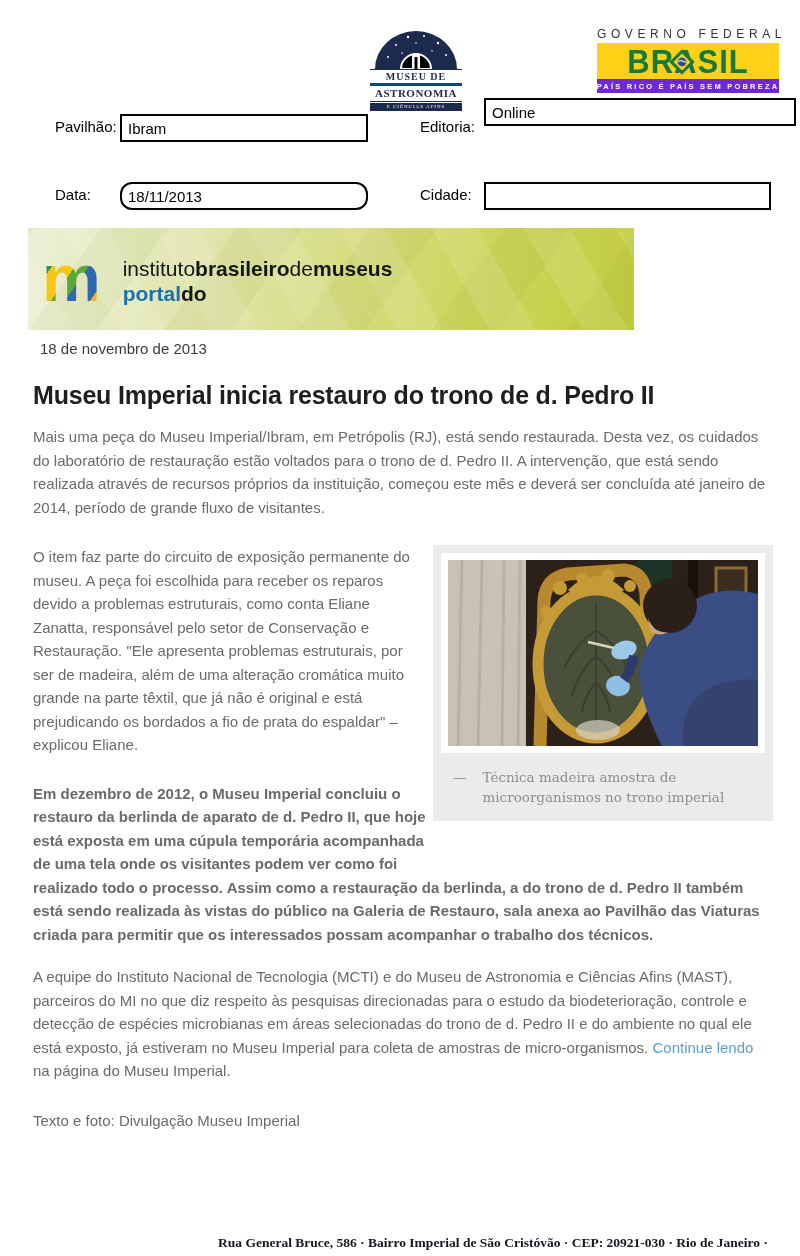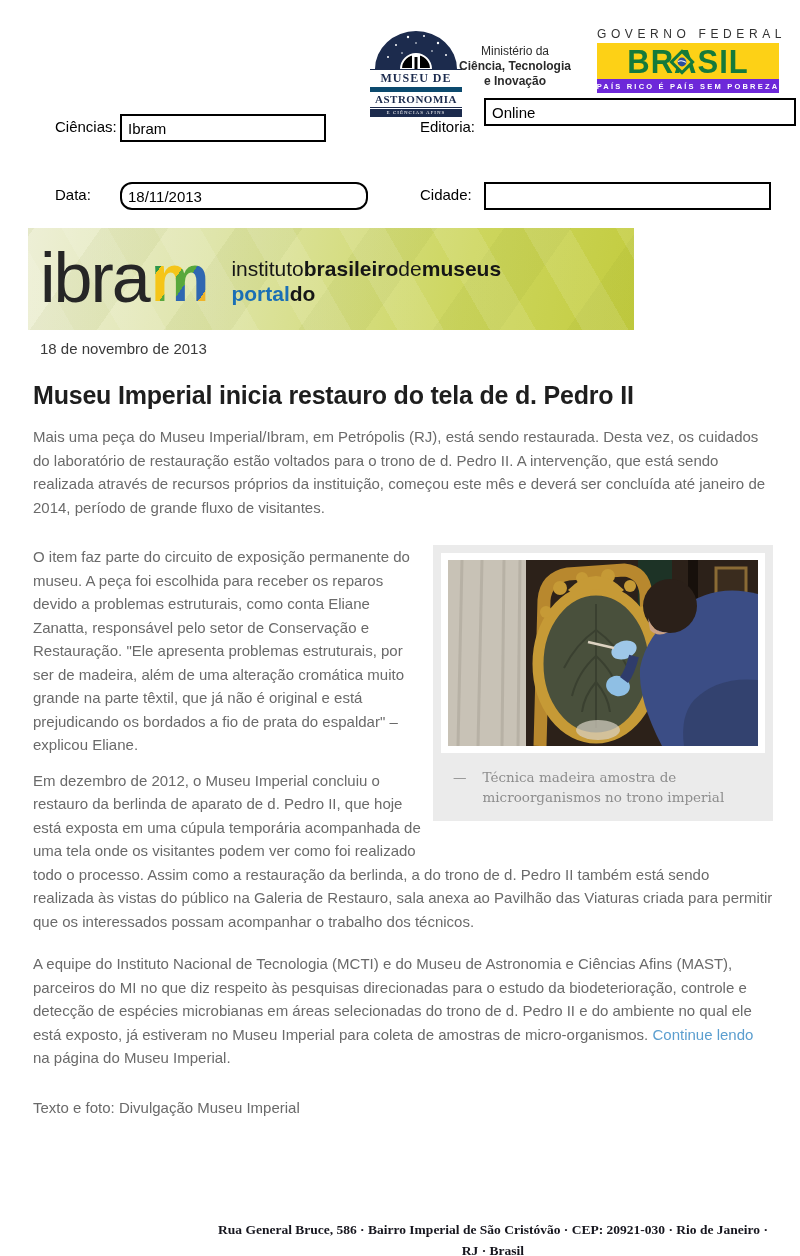"Ministério da" div.ministry { html: <div> <div>Ministério da</div> <div>Ciência, Tecnologia</div> <div>e Inovação</div> </div> -> none }
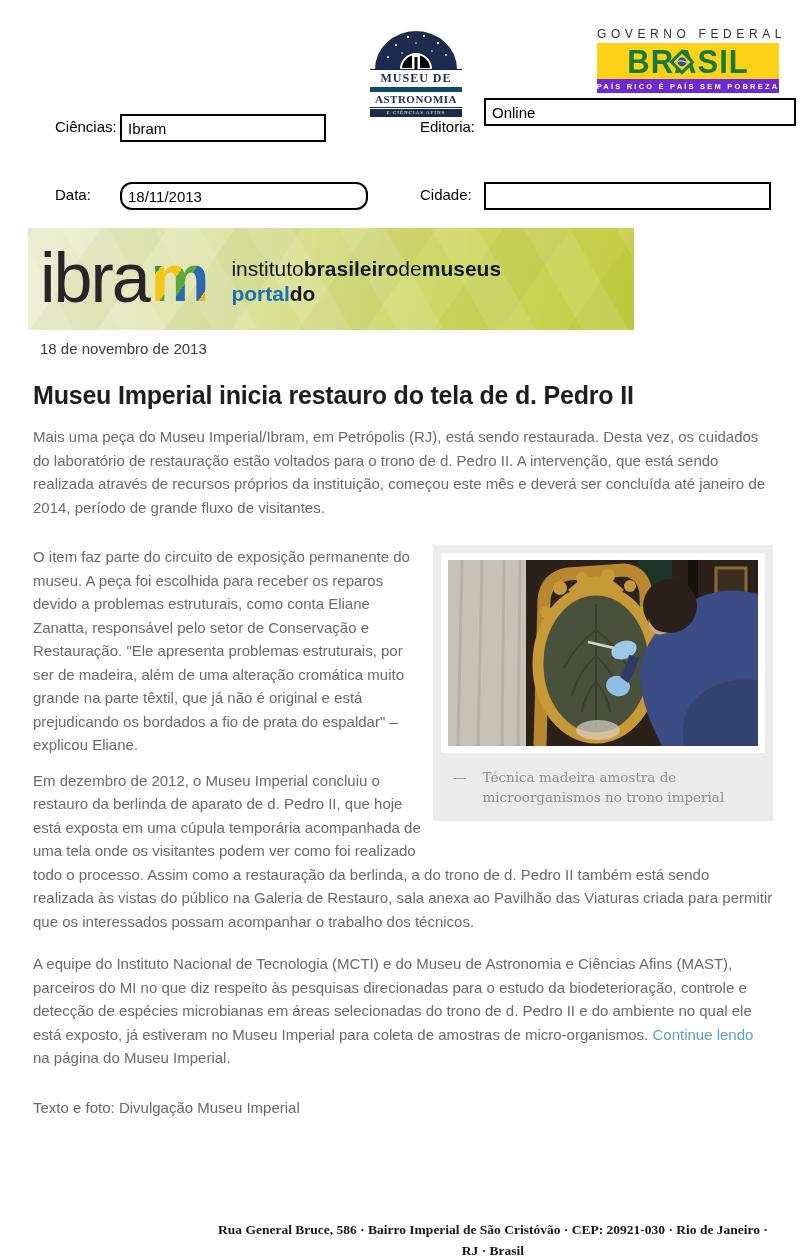"MUSEU DE" .mast-text1 { border-bottom: 5px solid #0c4a6e -> 3px solid #0c4a6e; font-size: 12px -> 10px }
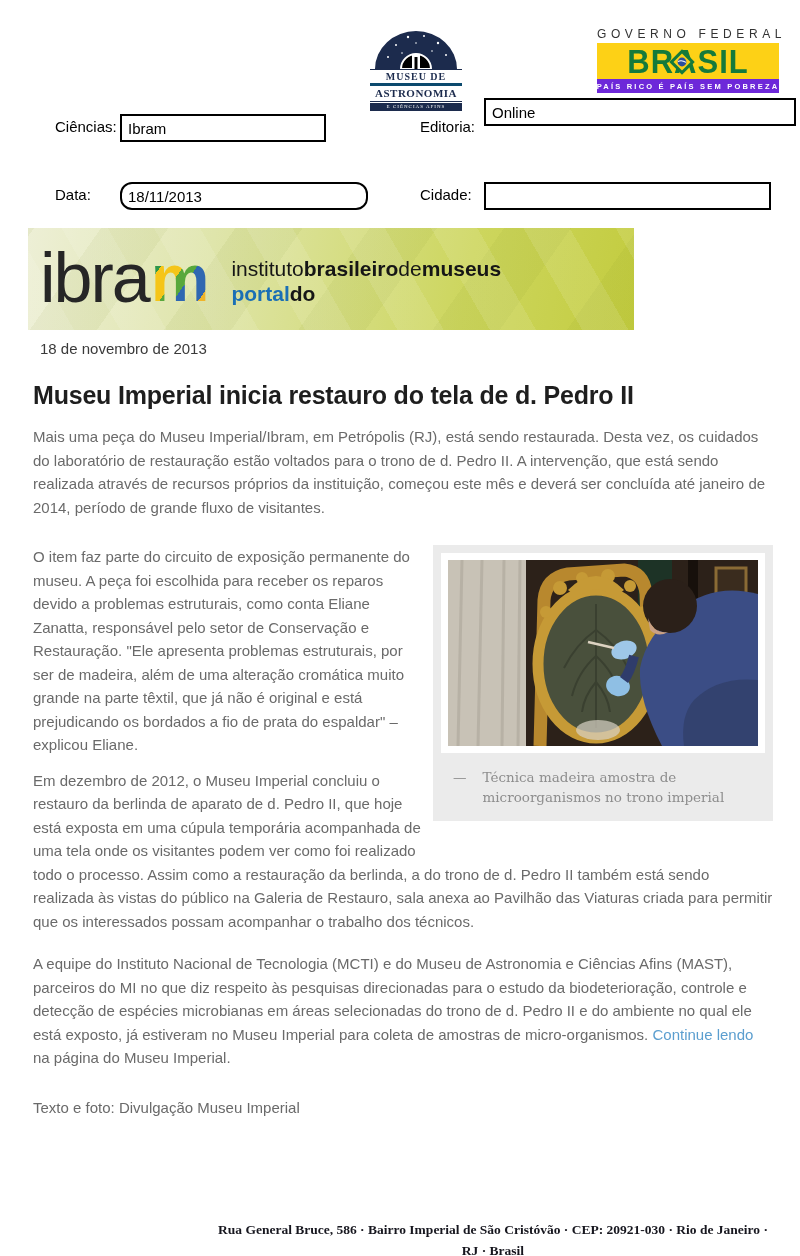"Ciências:" span.form-label { text: Ciências -> Pavilhão }
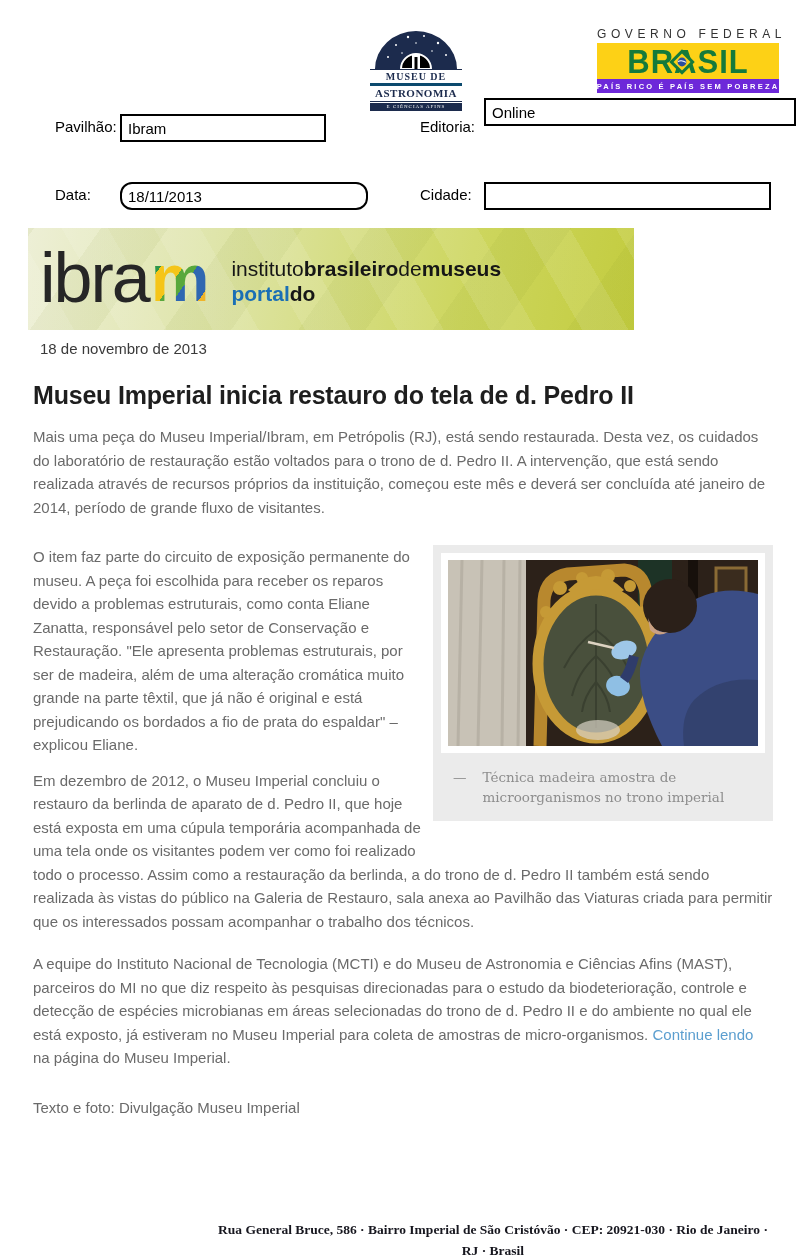"Ibram" div.form-box { width: 206px -> 248px }
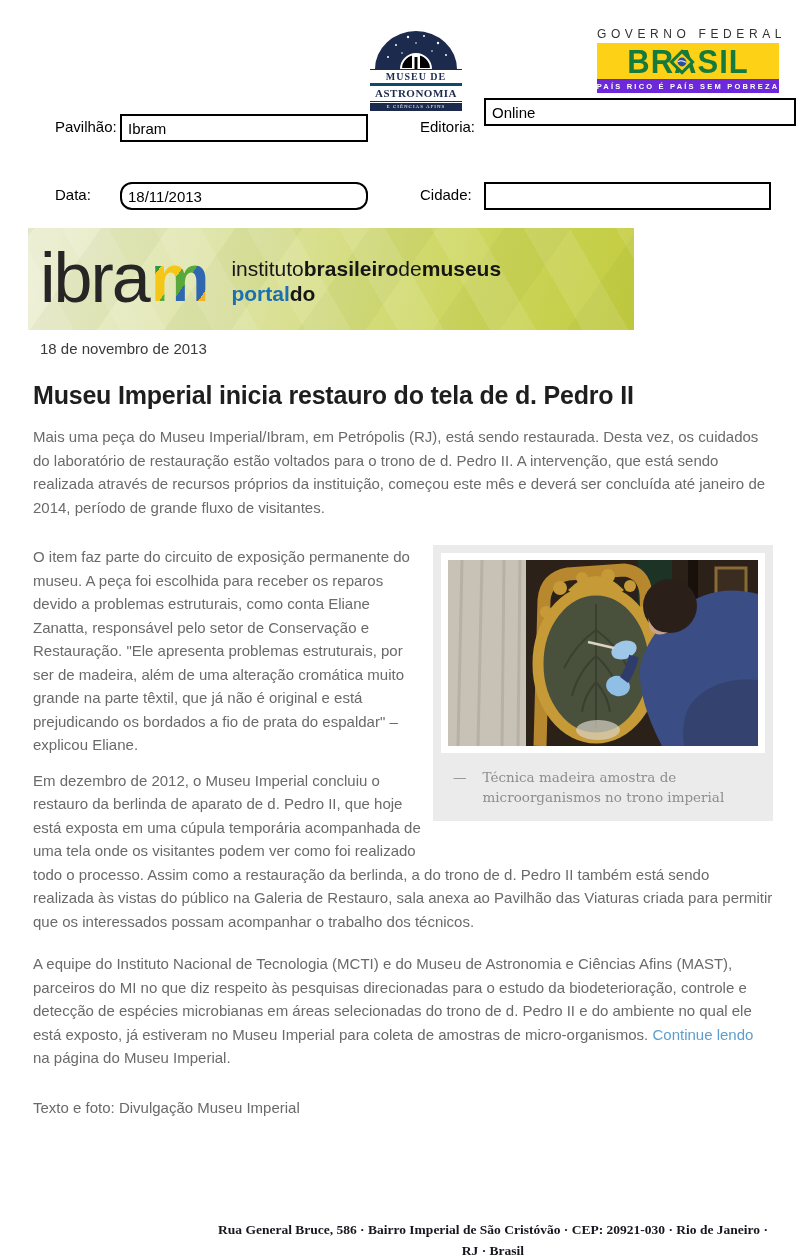"ibra" span.ibram-ibra { html: <span>ibra</span> -> none }
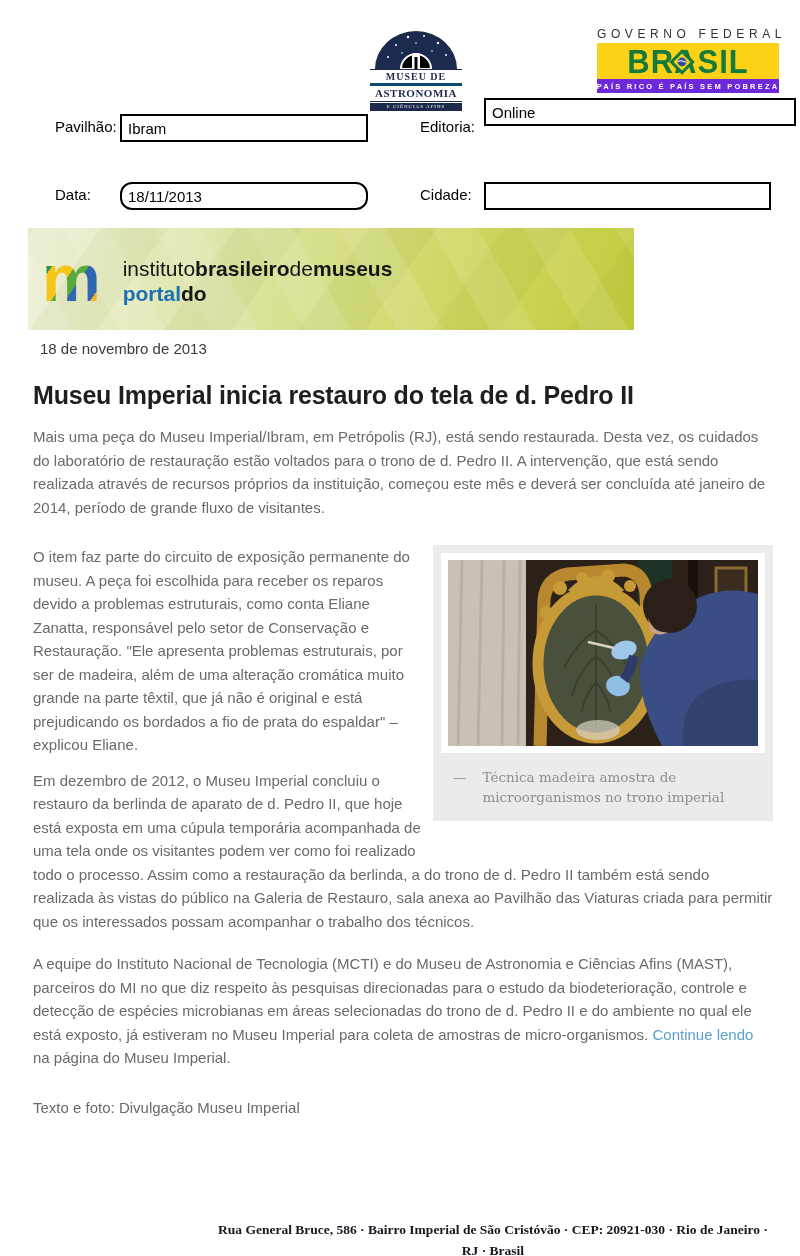"Museu Imperial inicia restauro do" h1.article-title { text: tela -> trono }
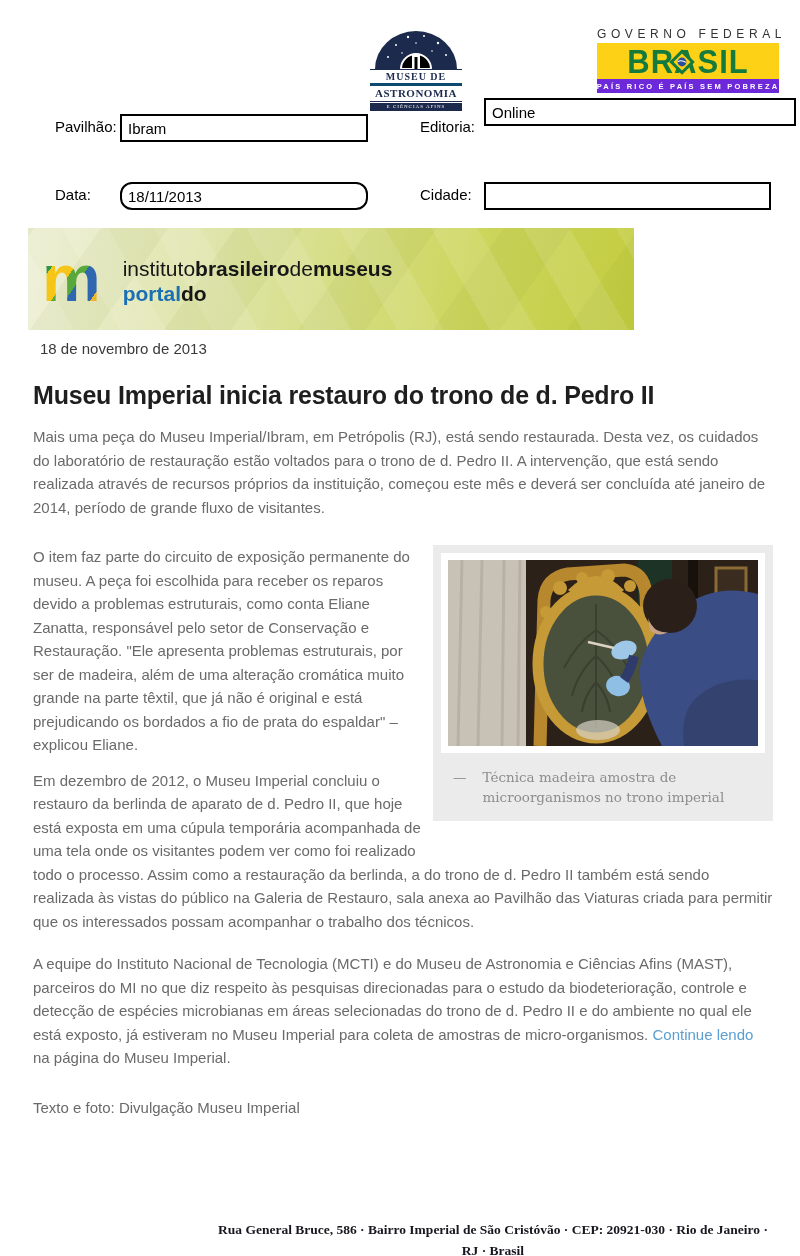"Em dezembro de 2012, o" .p3 { font-weight: none -> bold; margin-top: 12px -> 25px }
